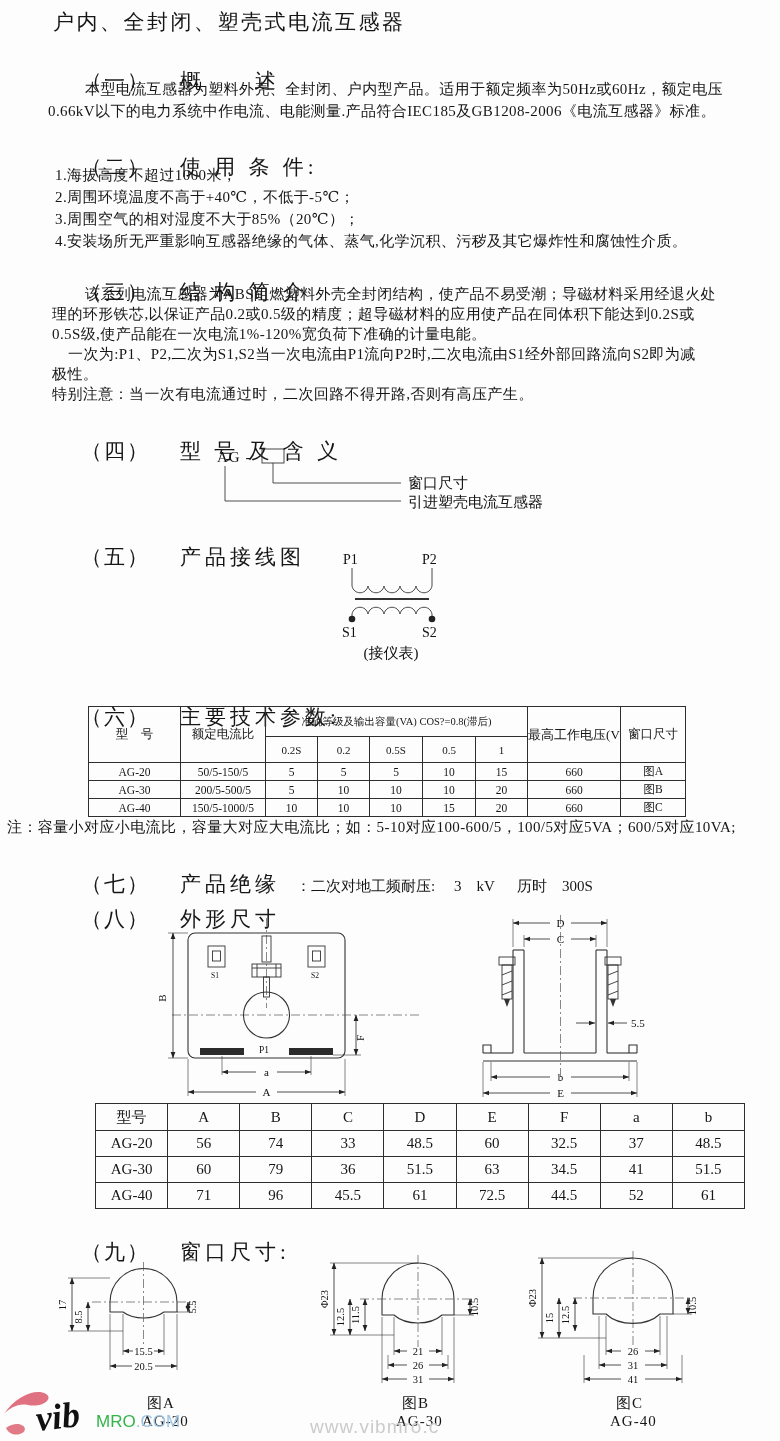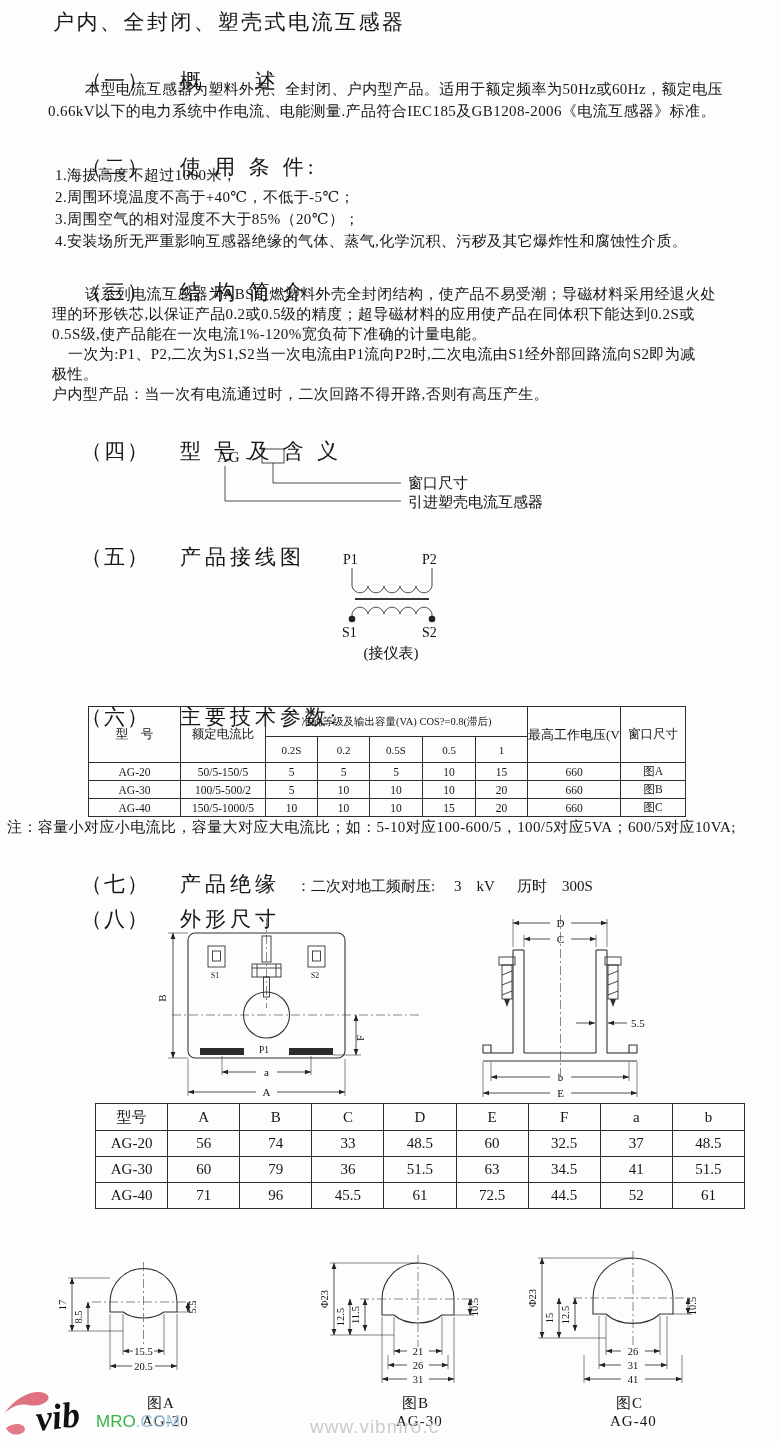"户内型产品：当一次有电流通过时，二次回路不得开路,否则有高压产生。" div.bl { text: 户内型产品 -> 特别注意 }
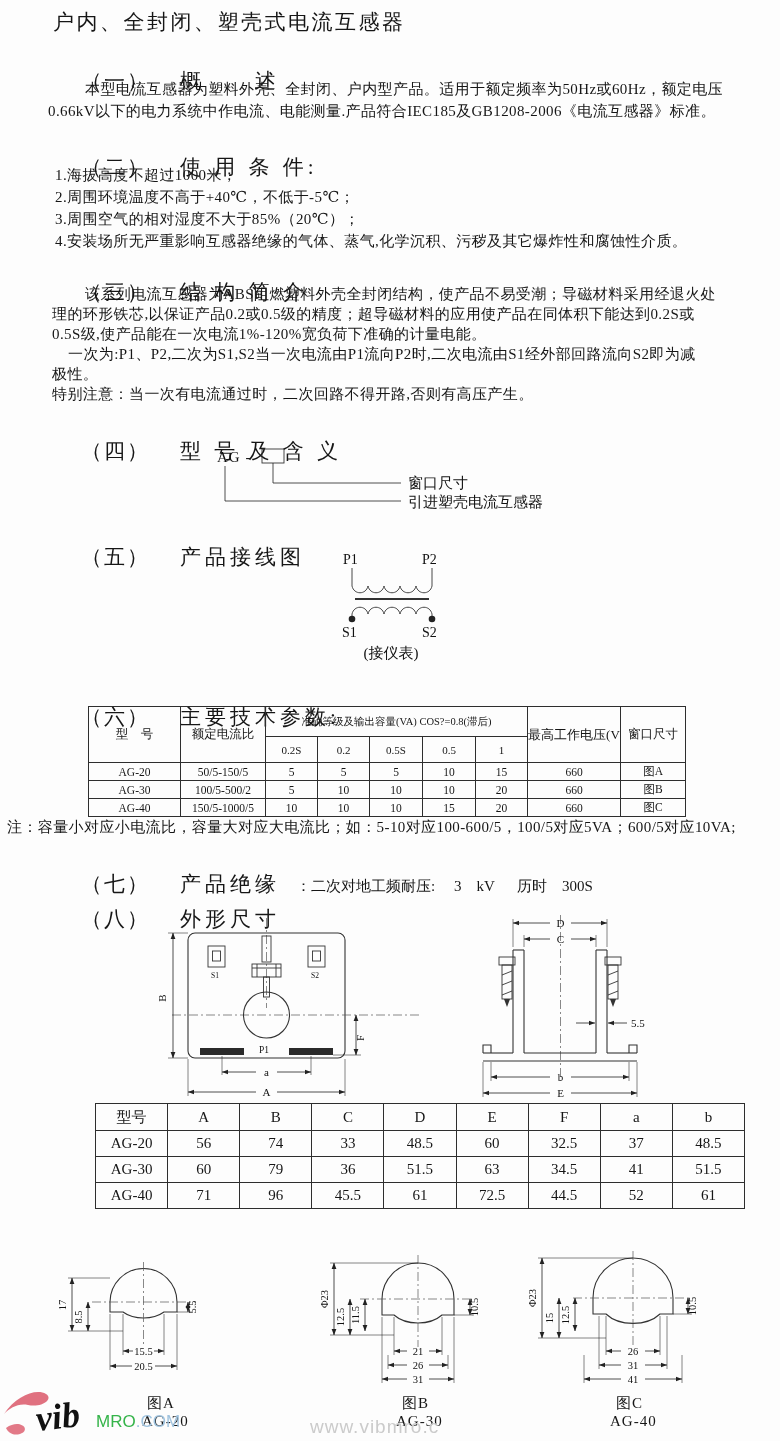"100/5-500/2" td { text: 100/5-500/2 -> 200/5-500/5 }
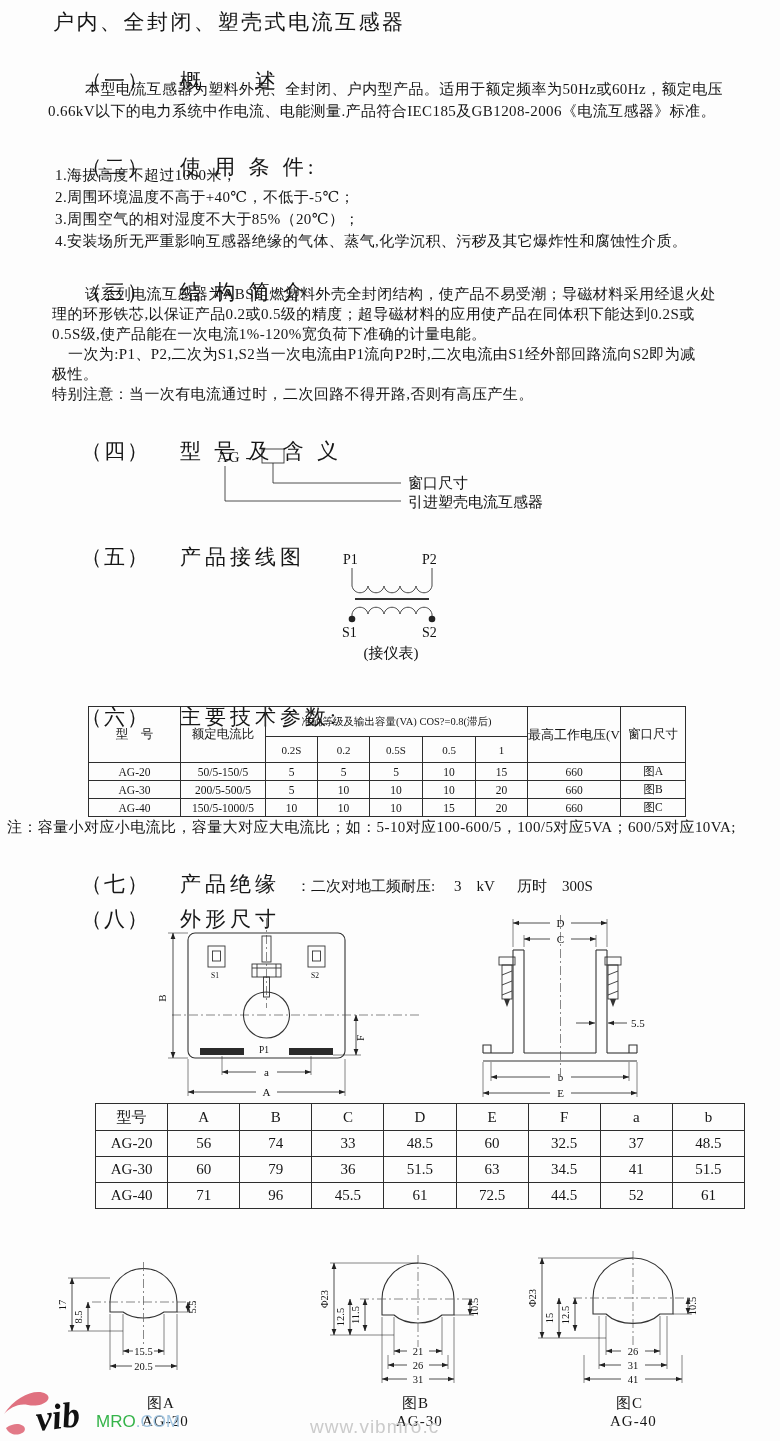"（九） 窗口尺寸:" div.h { html: none -> <div> <span>（九）</span><span>窗口尺寸:</span> </div> }
